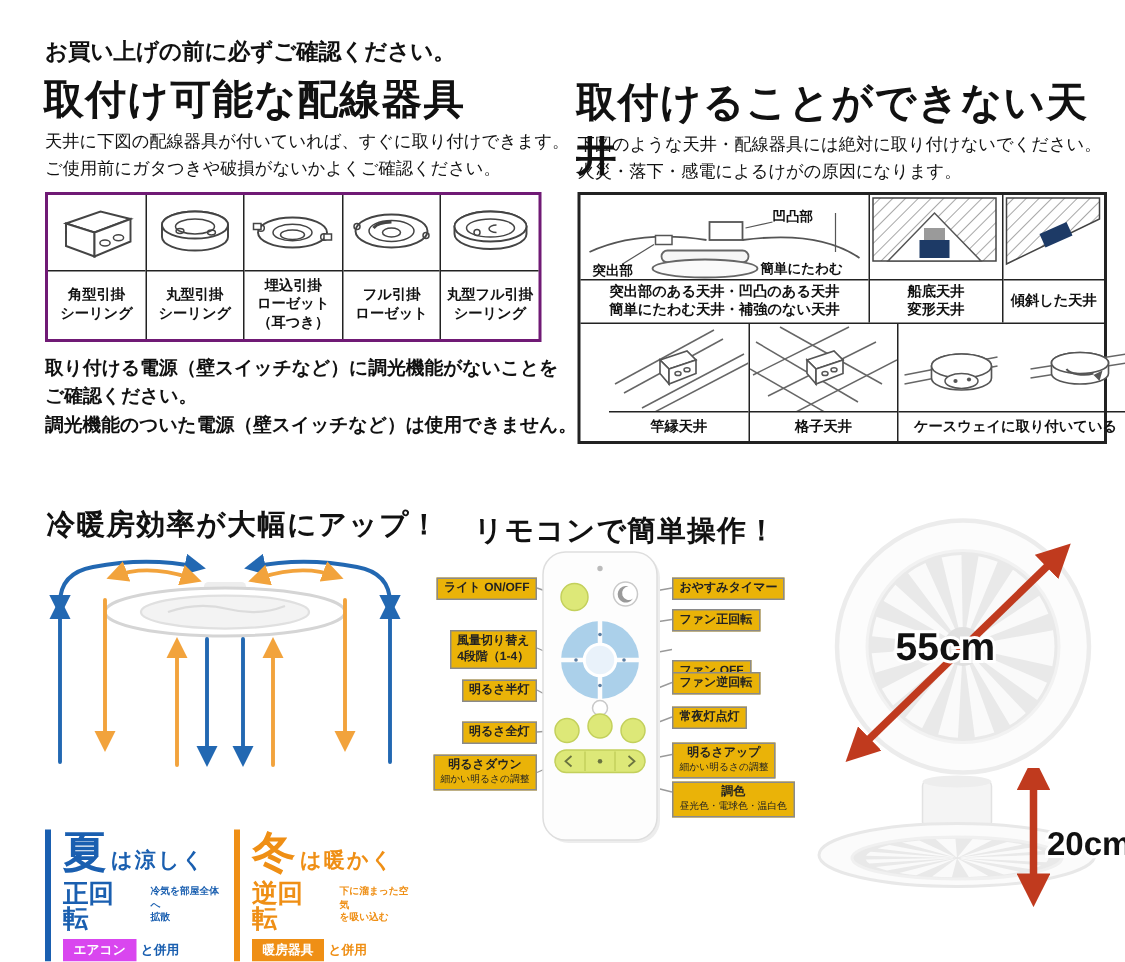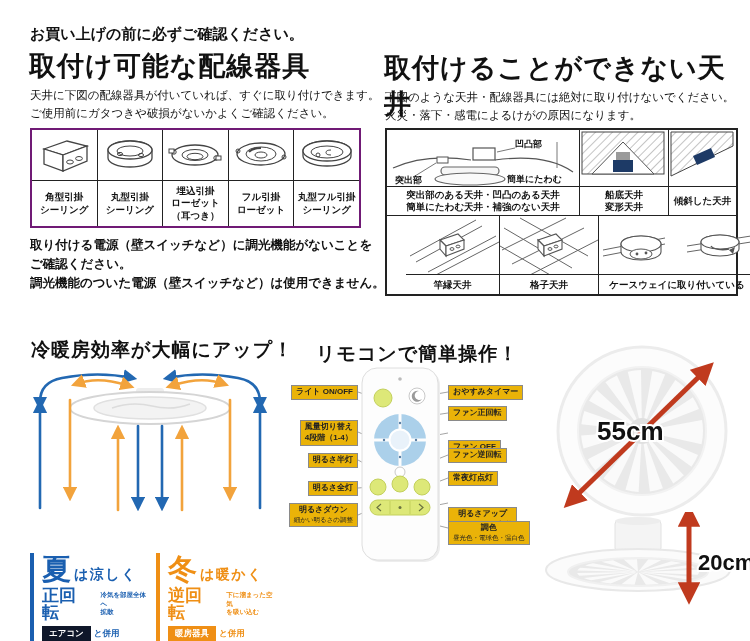"明るさアップ" div.rlabel { top: 507px -> 495px }
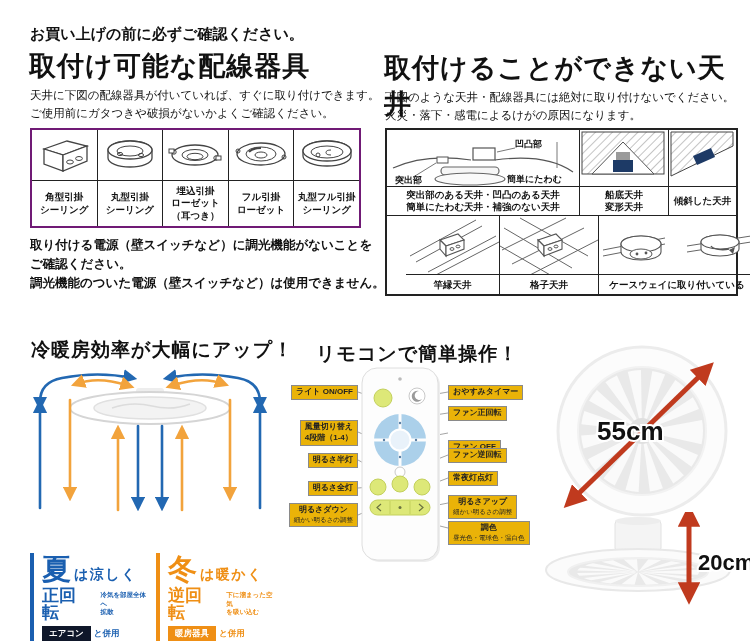"エアコン" .summer .szn-badge { background: #0f172a -> #d946ef }
